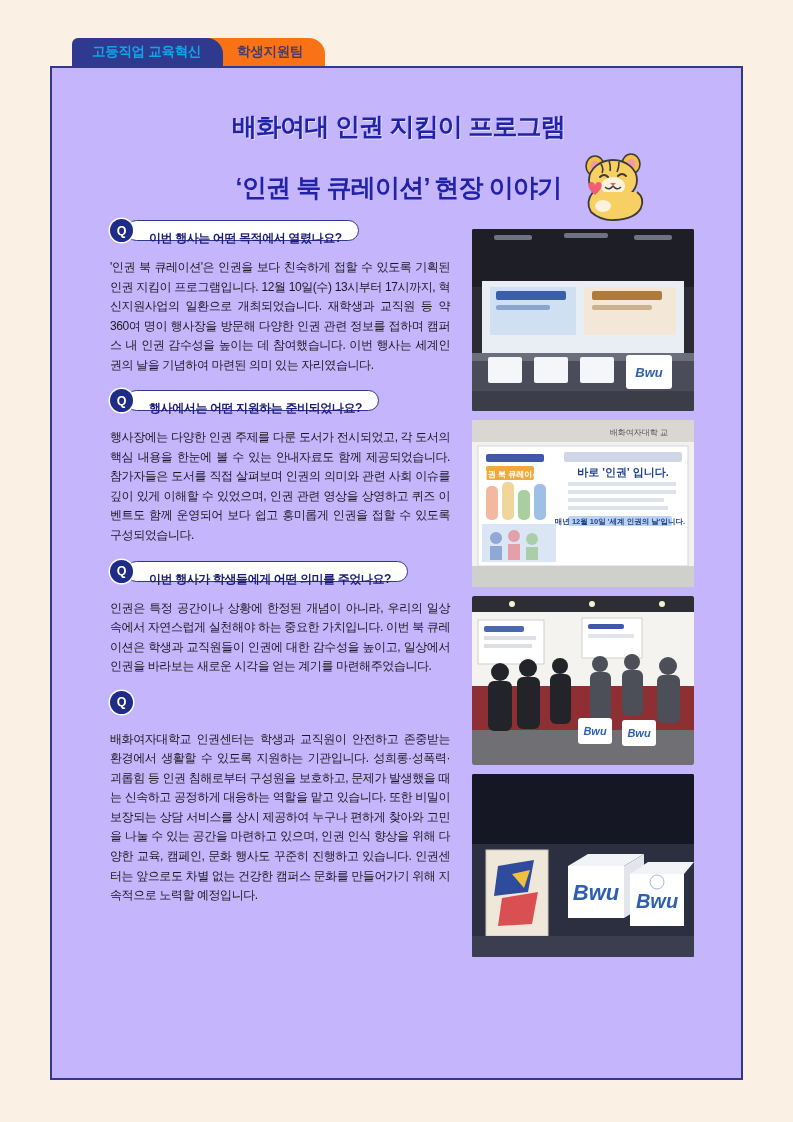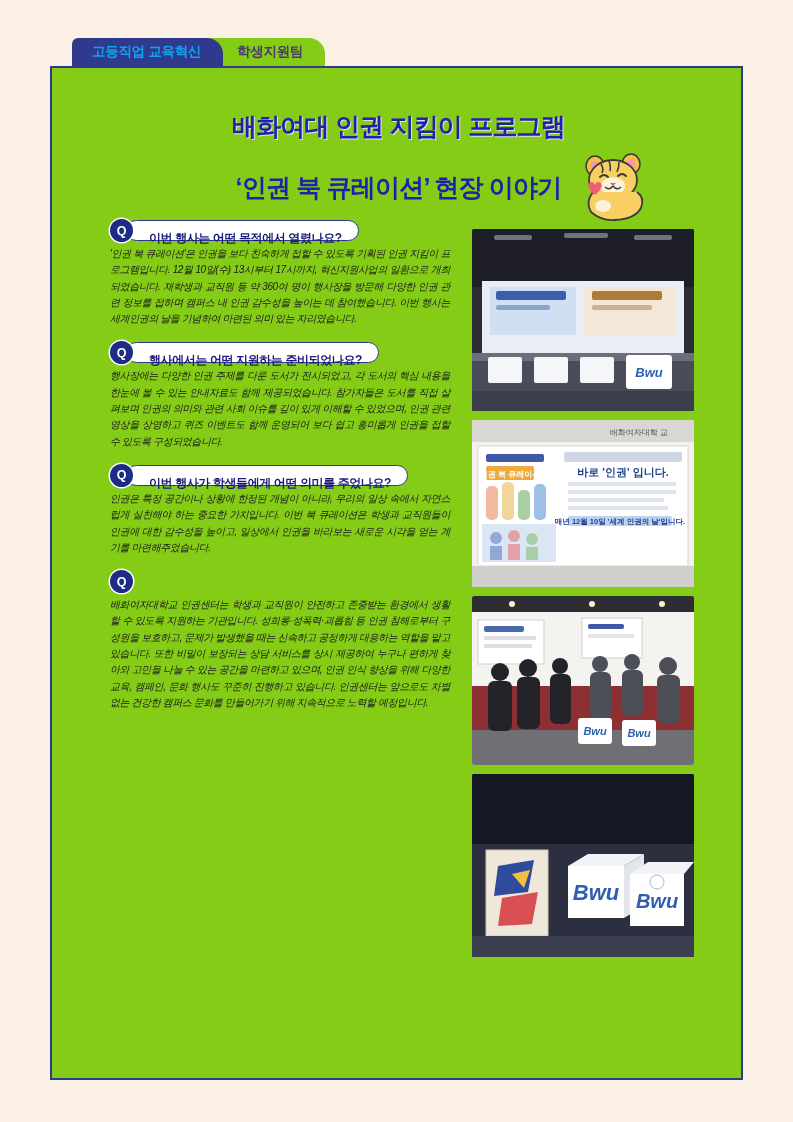"학생지원팀" .tab-secondary { background: #84cc16 -> #f97316 }
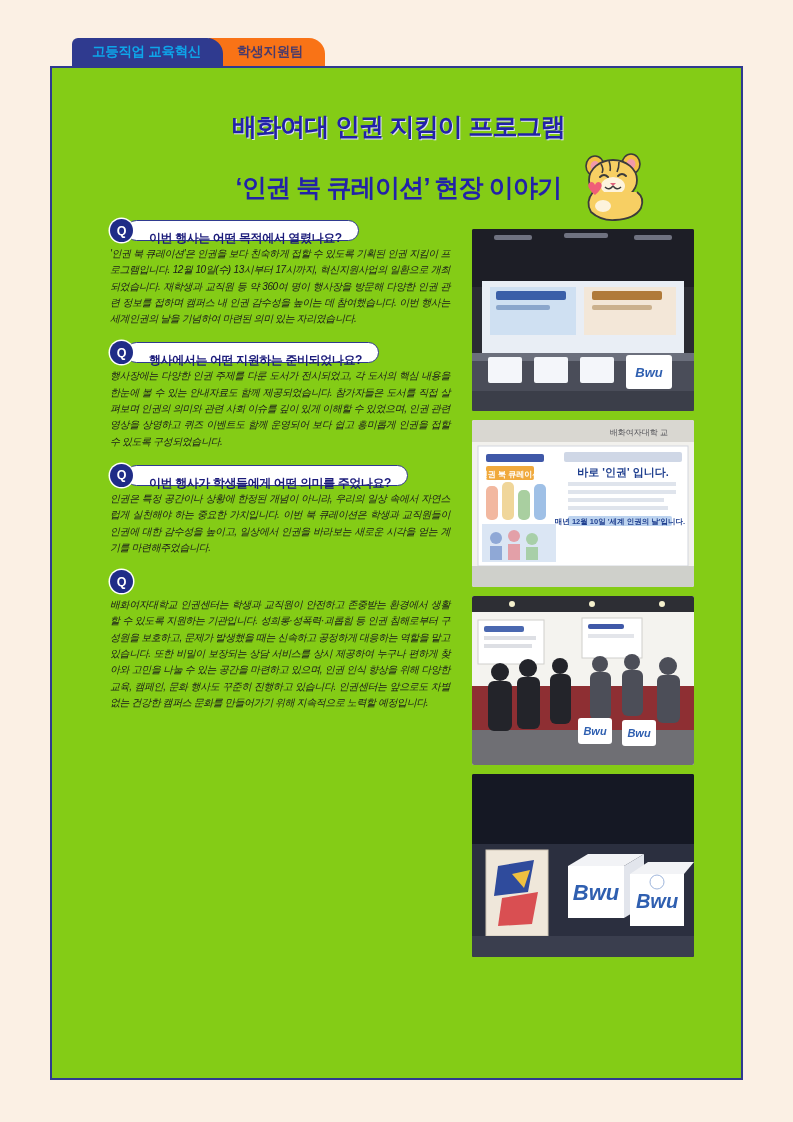"배화여대 인권 지킴이 프로그램" .frame { background: #84cc16 -> #c4b5fd }
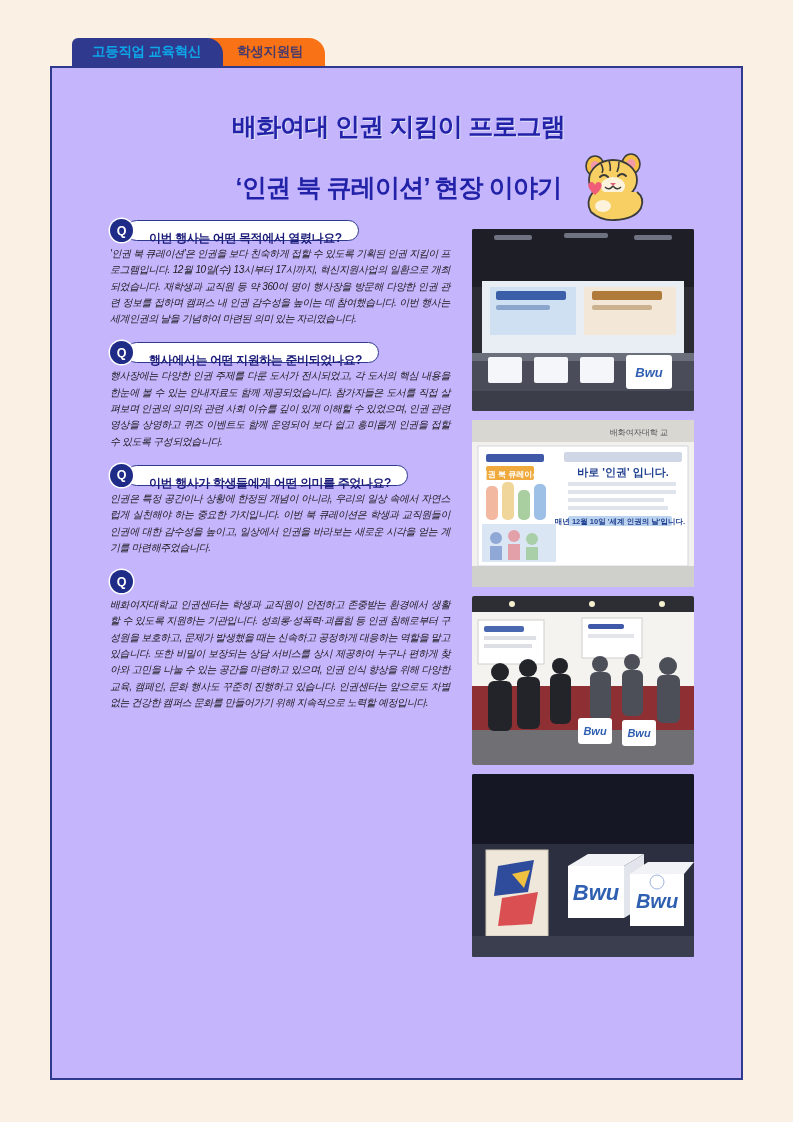"'인권 북 큐레이션'은 인권을 보다" .qbody { font-size: 10px -> 12px; font-style: italic -> none; margin-top: 3px -> 15px }
